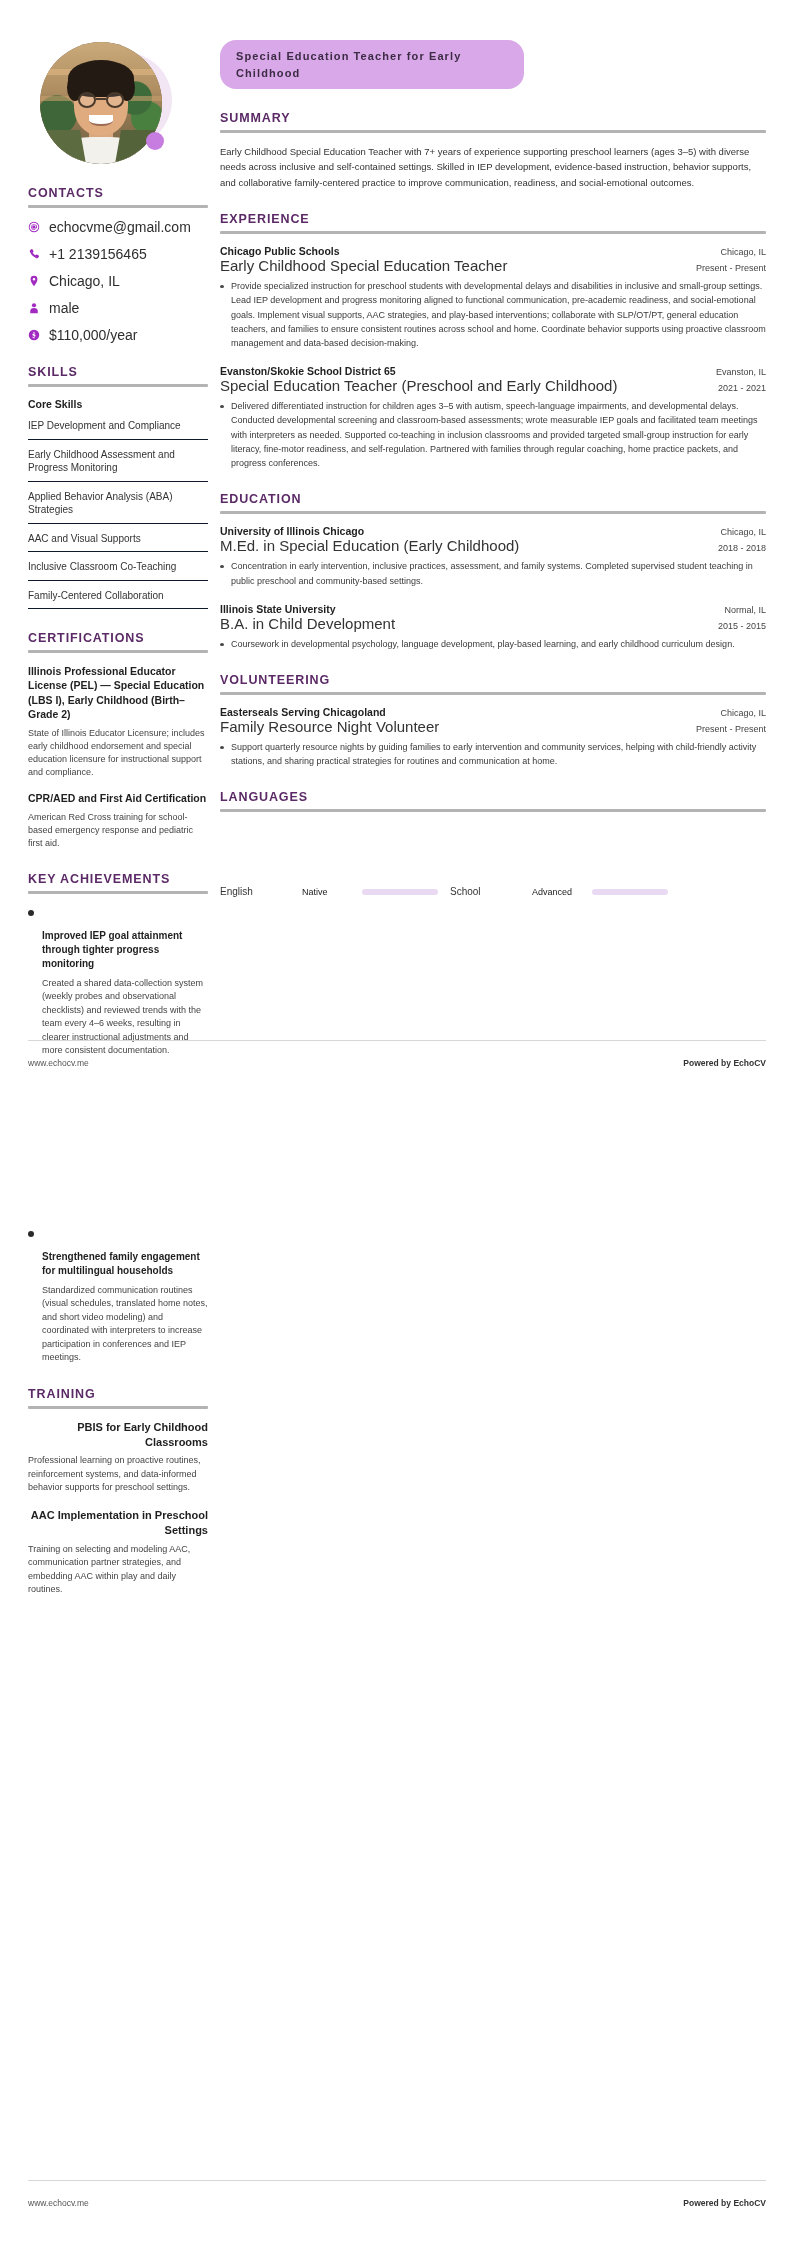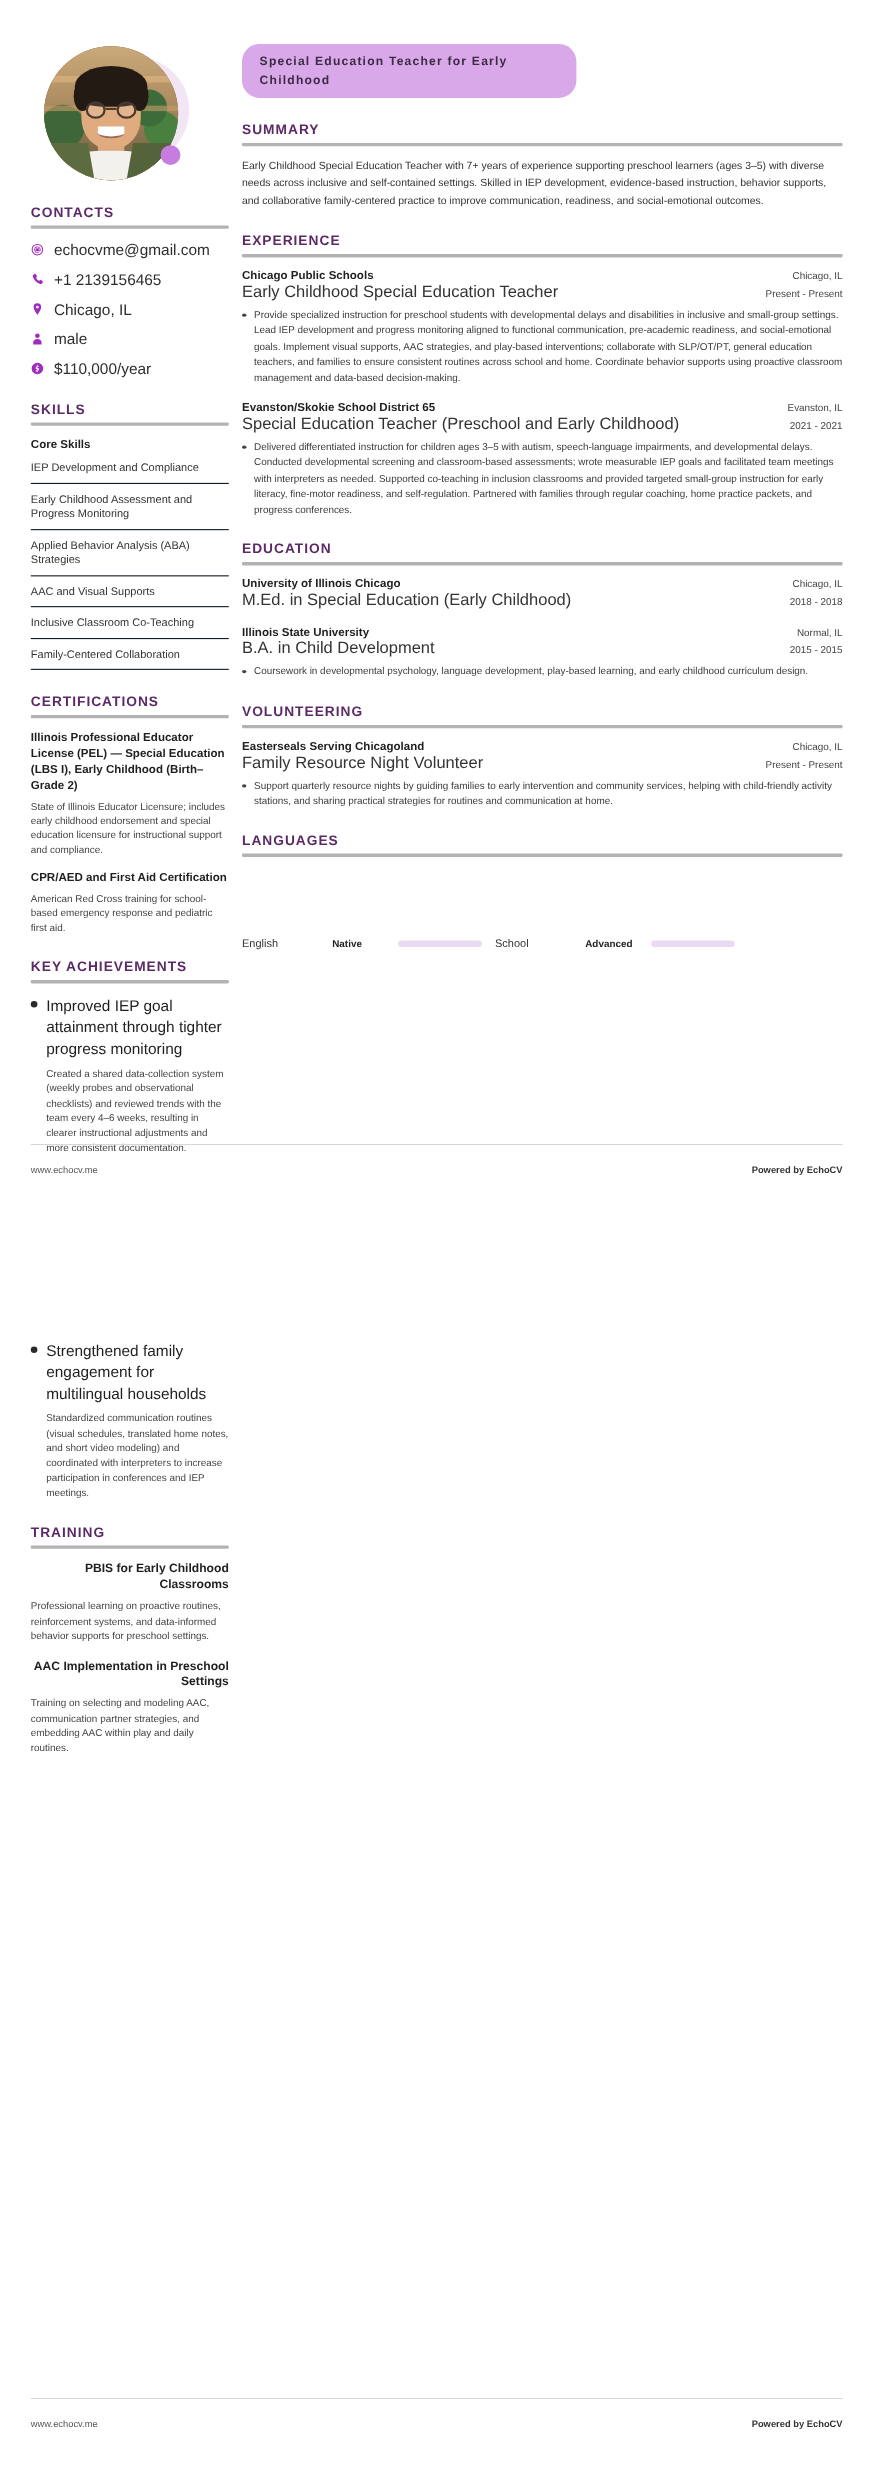"Concentration in early intervention," div.bullets { html: none -> <div> <div> <span></span> <span>Concentration in early intervention, inclusive practices, assessment, and family systems. Completed supervised student teaching in public preschool and community-based settings.</span> </div> </div> }
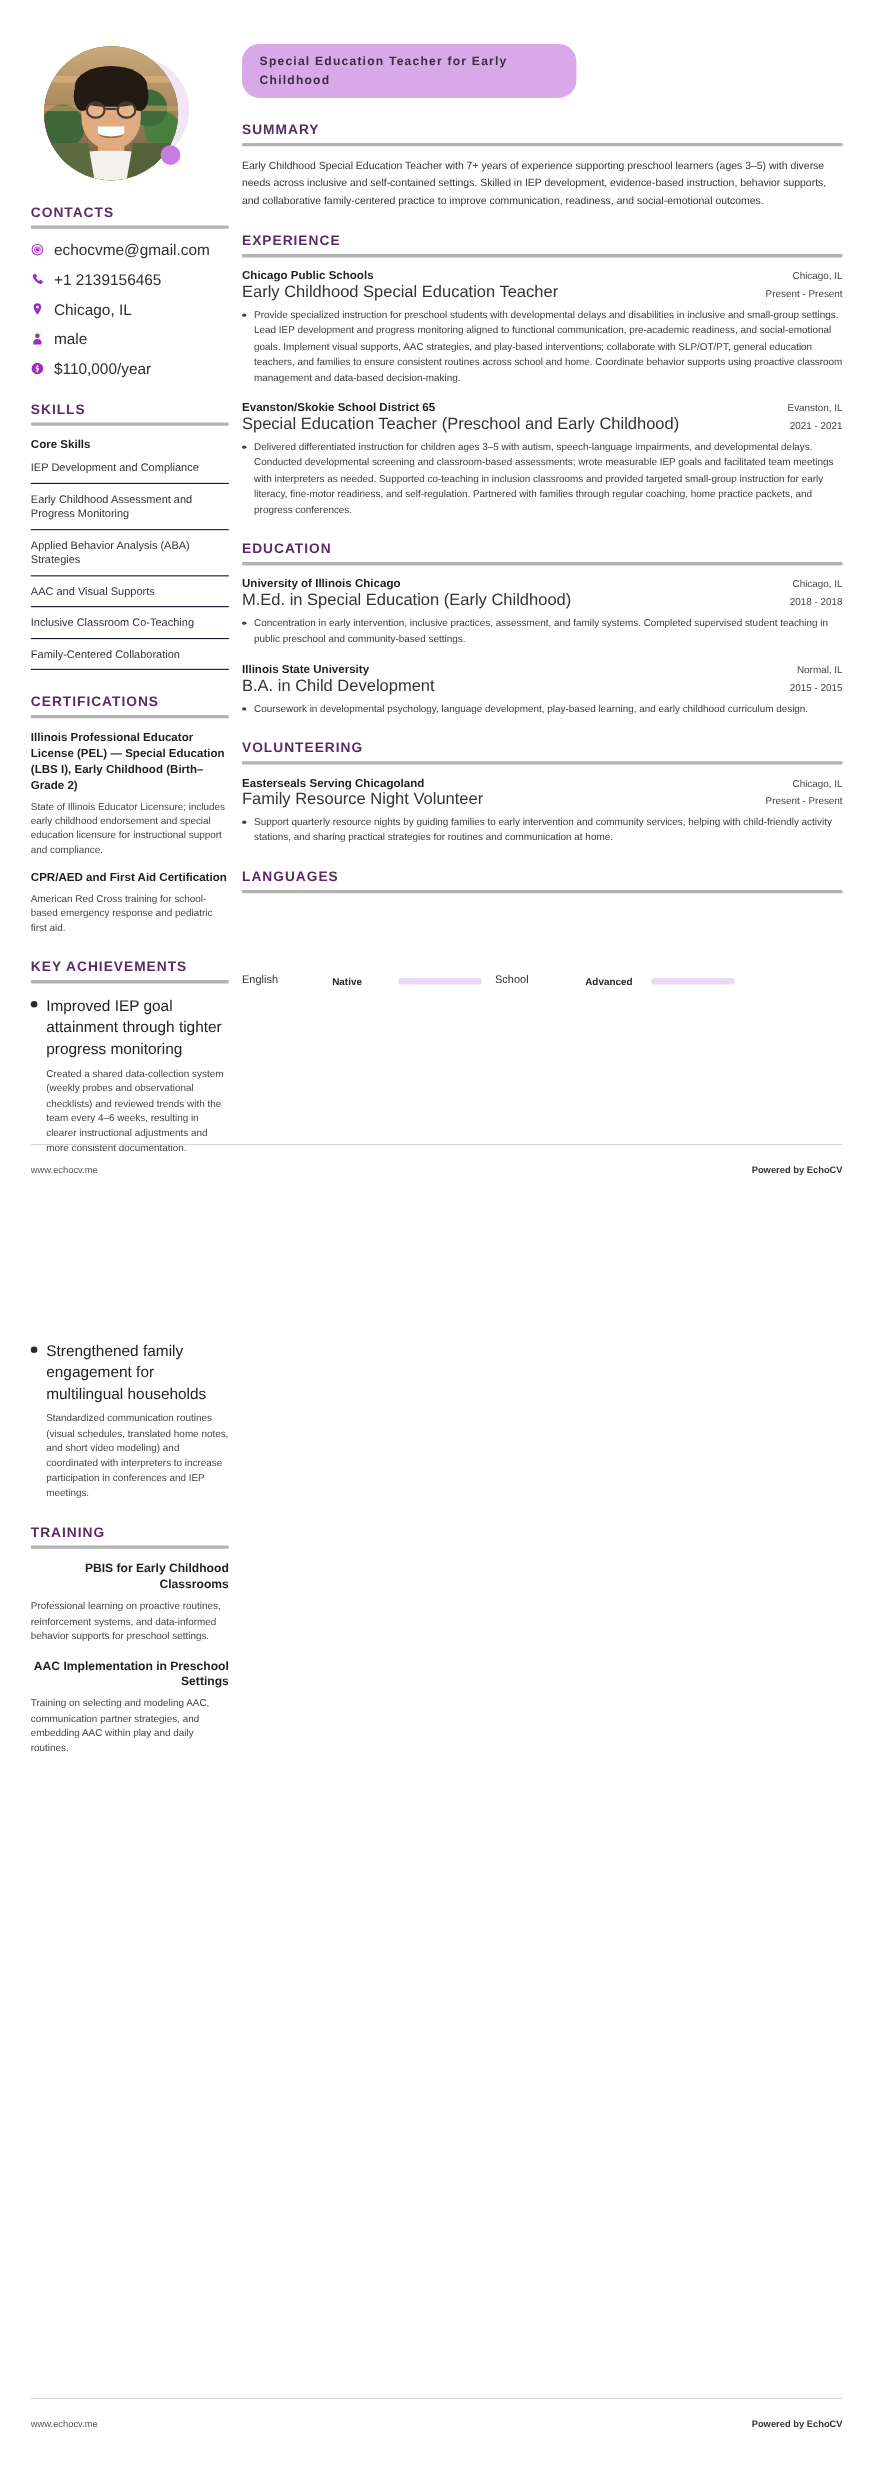"Native" .lang-level { font-weight: bold -> normal }
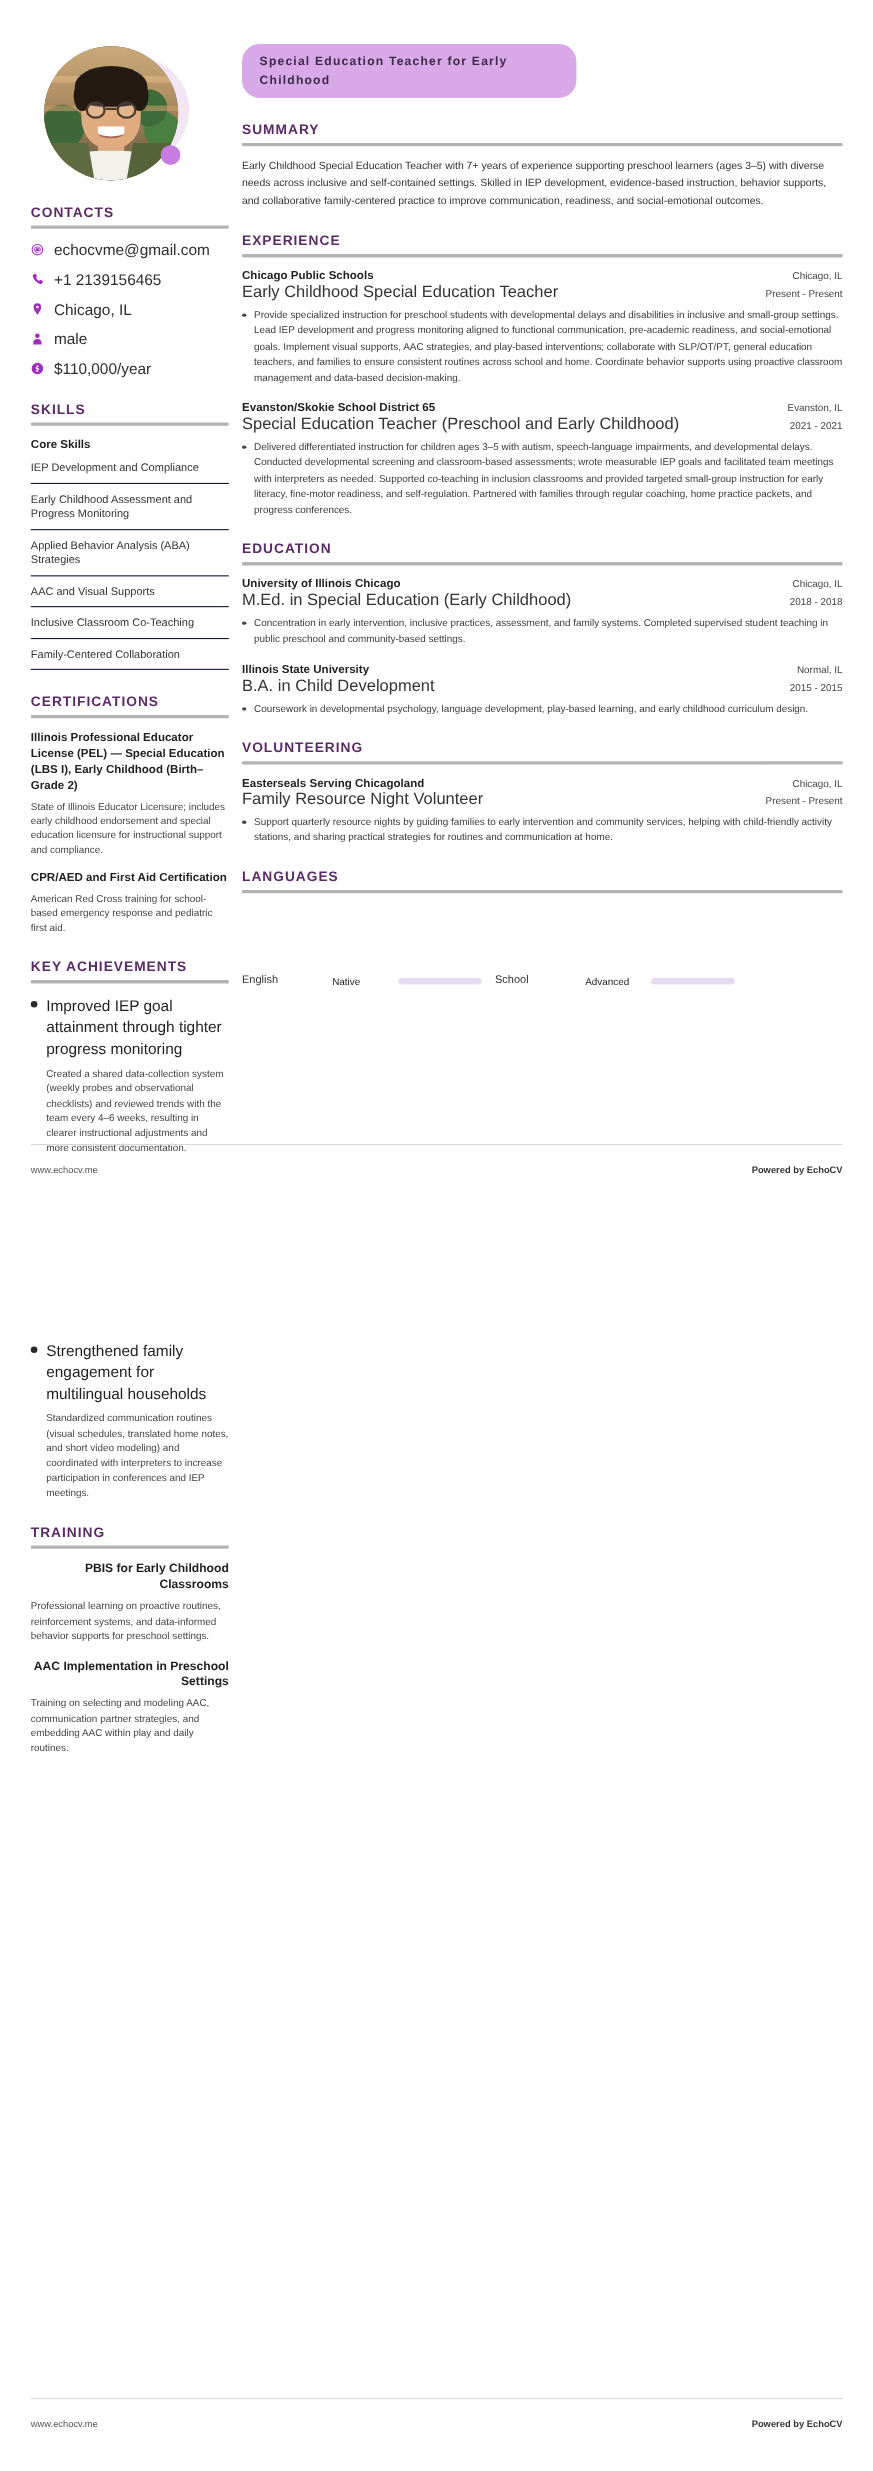"Improved IEP goal attainment through" .ach-title { font-size: 14px -> 10px; font-weight: normal -> bold; margin-top: none -> 24px }
